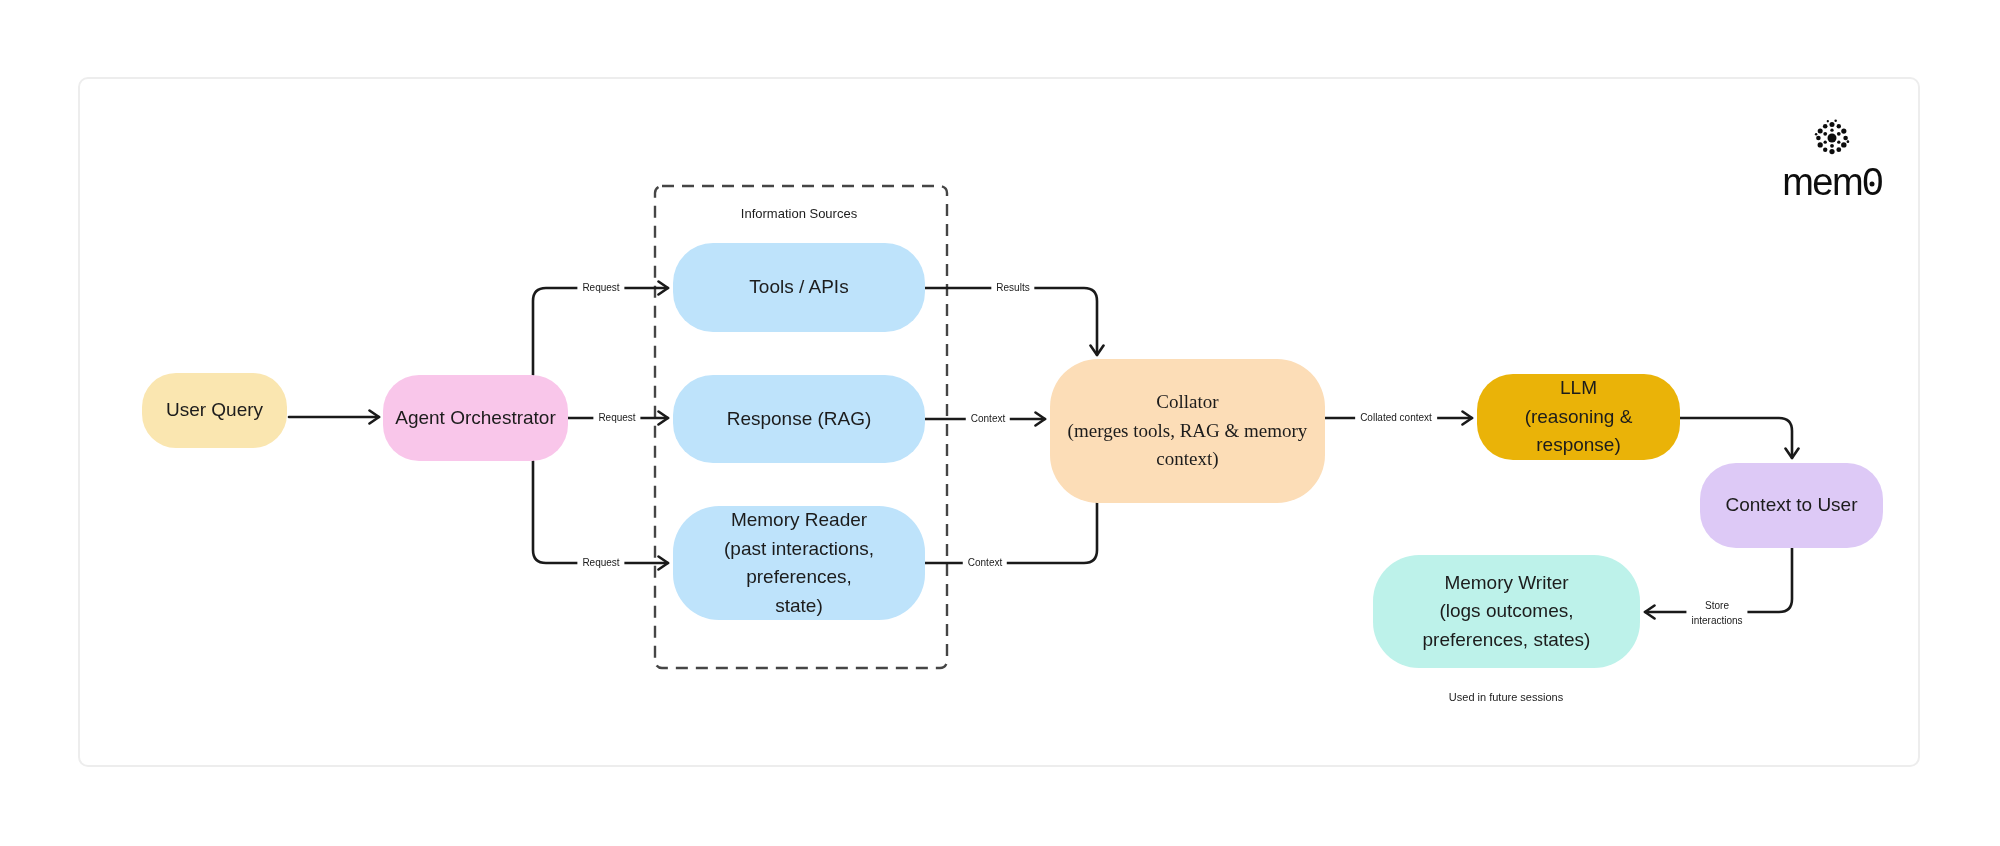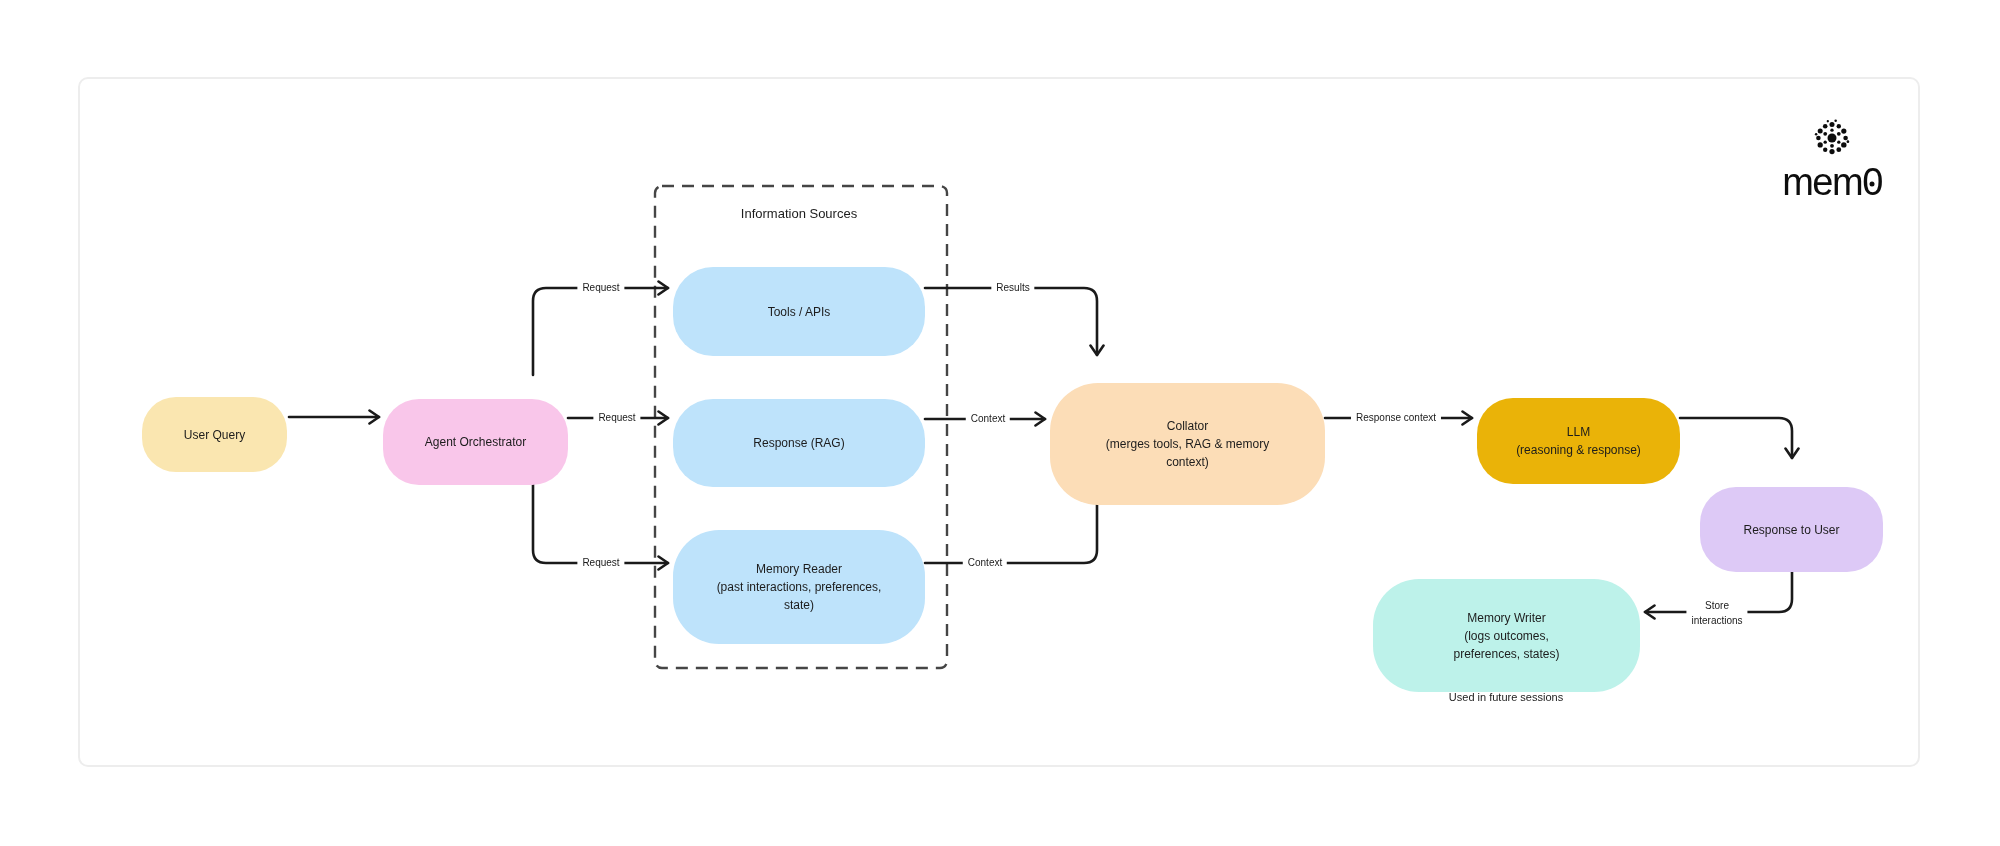"Tools / APIs" .node { font-size: 12px -> 19px; margin-top: 24px -> none }
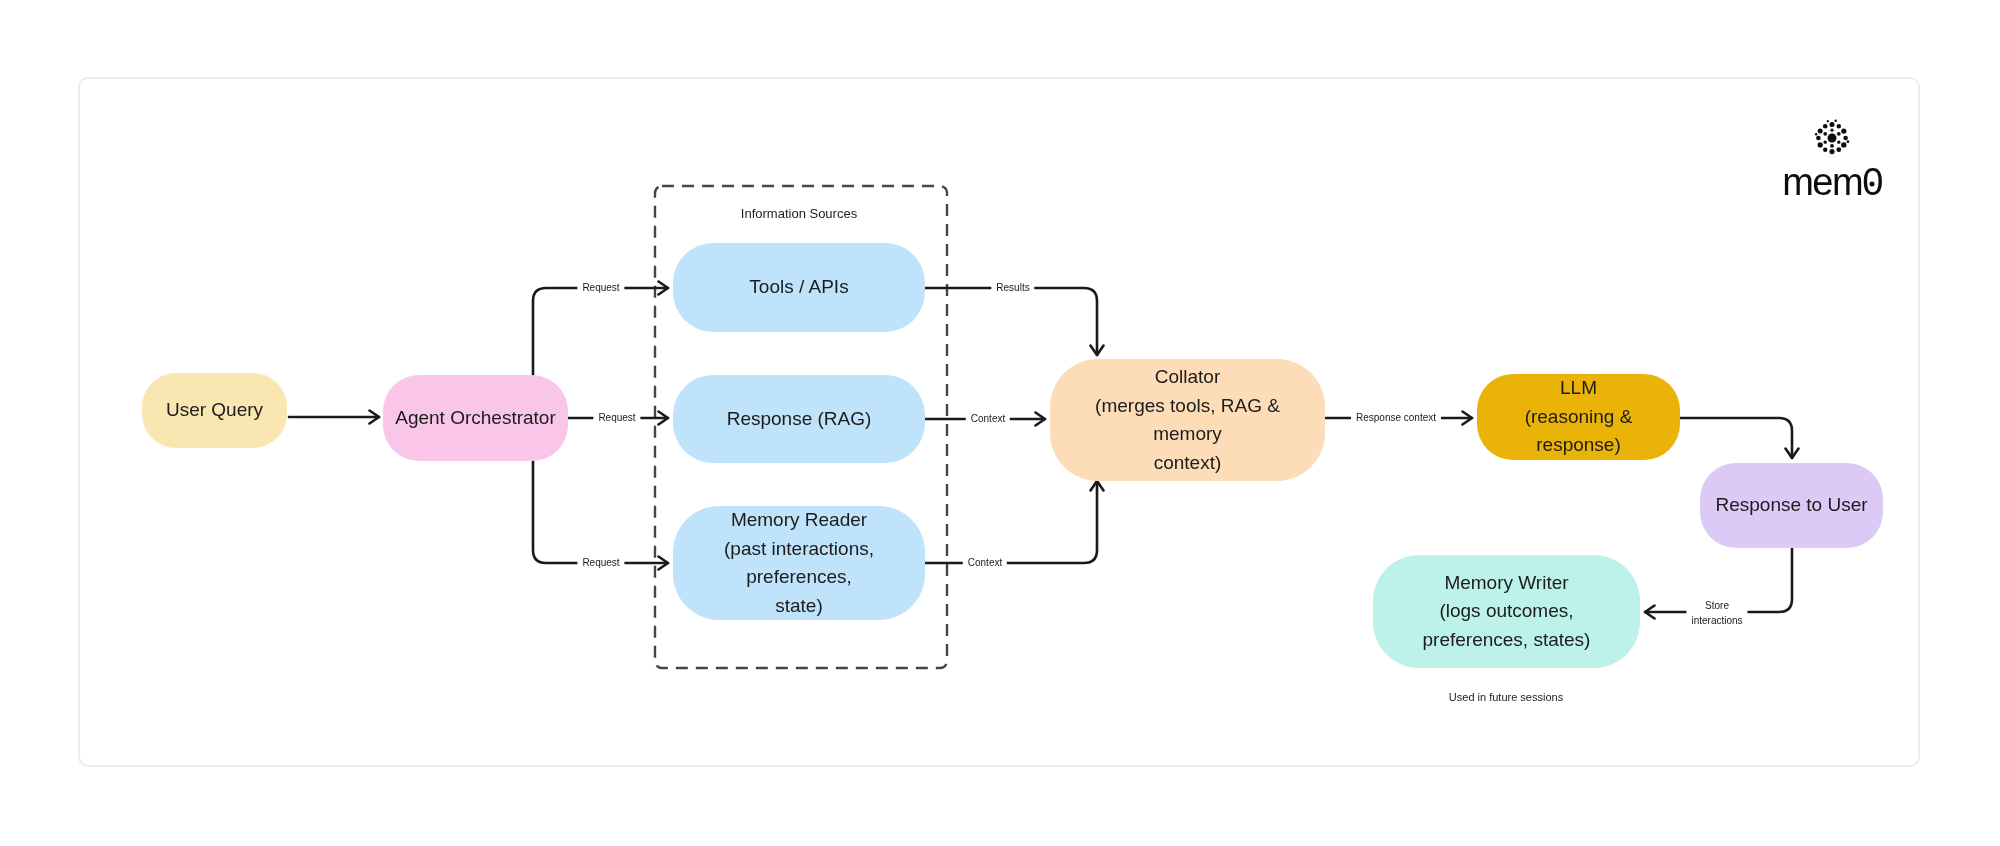"Collator" #n-collator { font-family: none -> Liberation Serif, serif; height: 122px -> 144px }
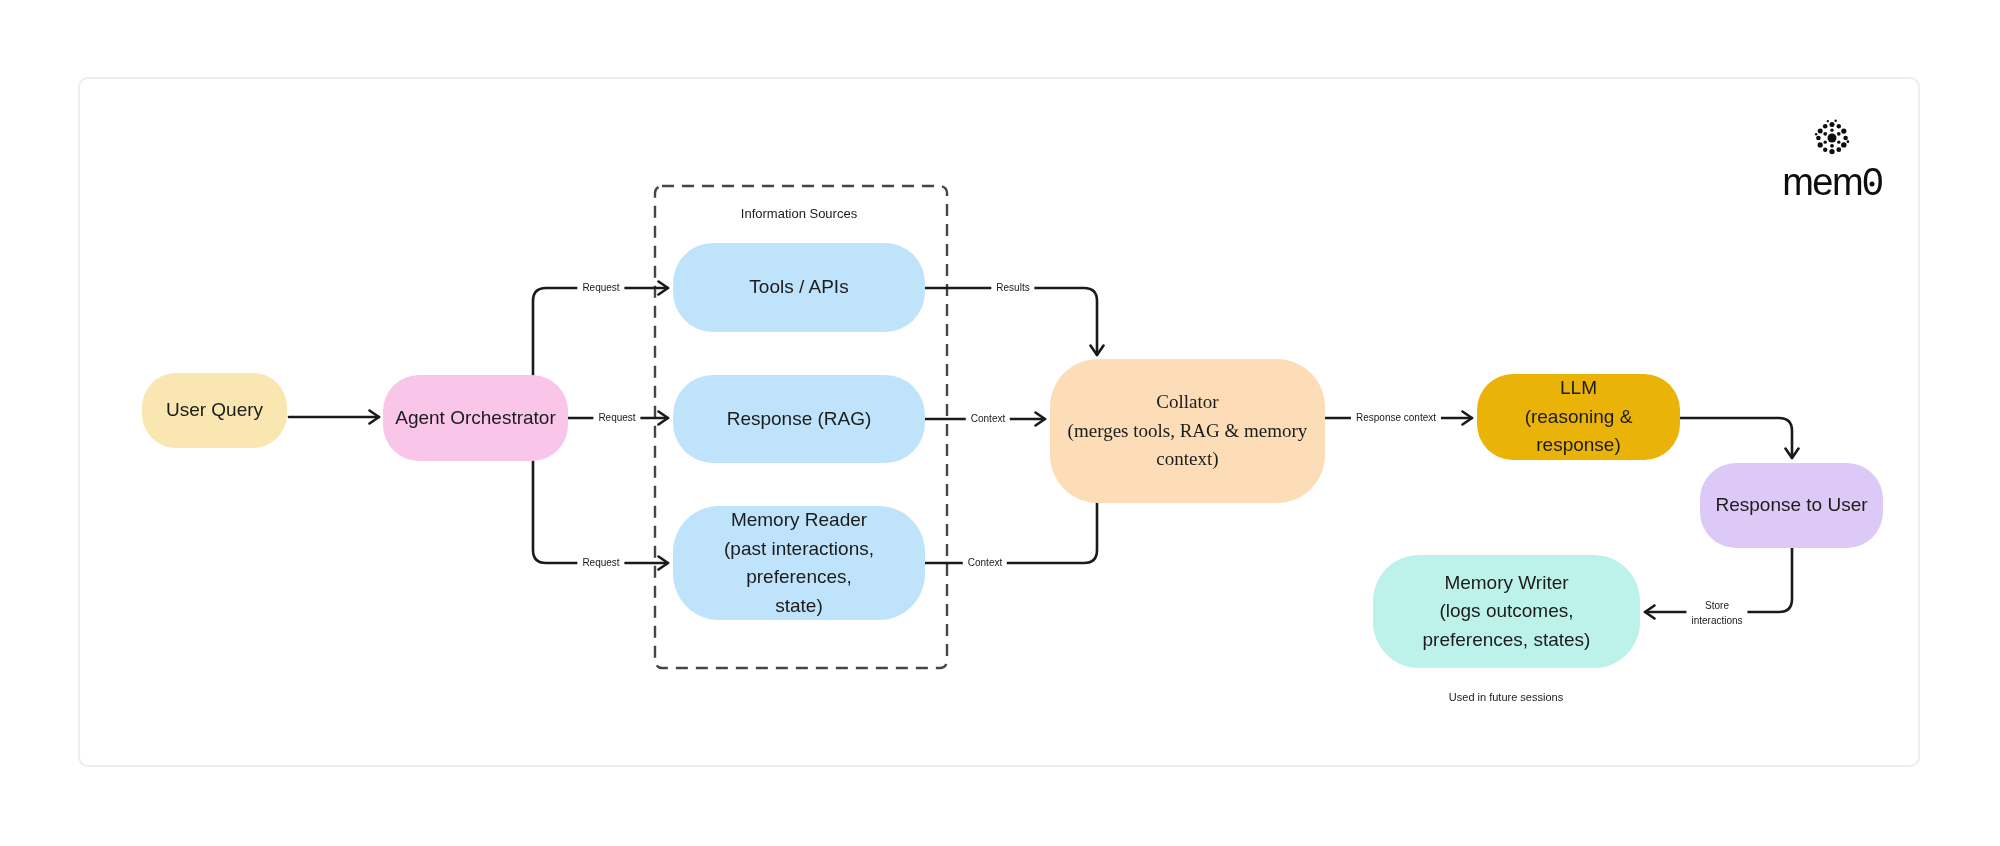"Response context" div.edge-label { text: Response -> Collated }
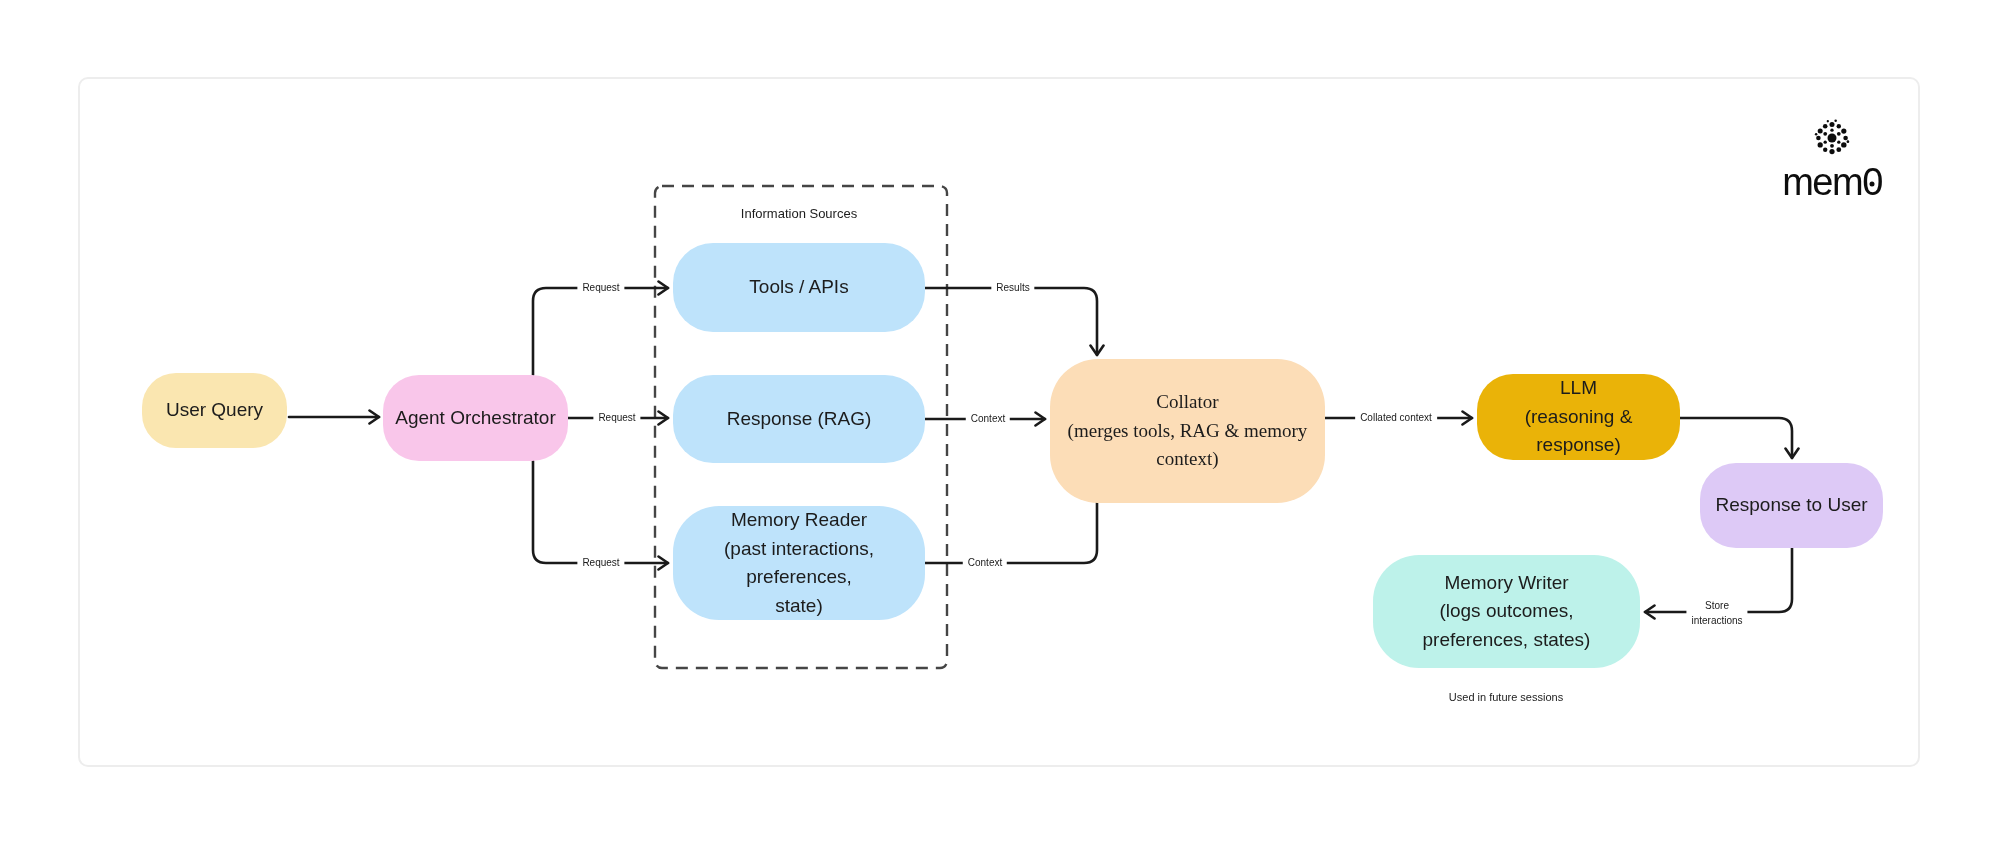"Response to User" div.node { text: Response -> Context }
